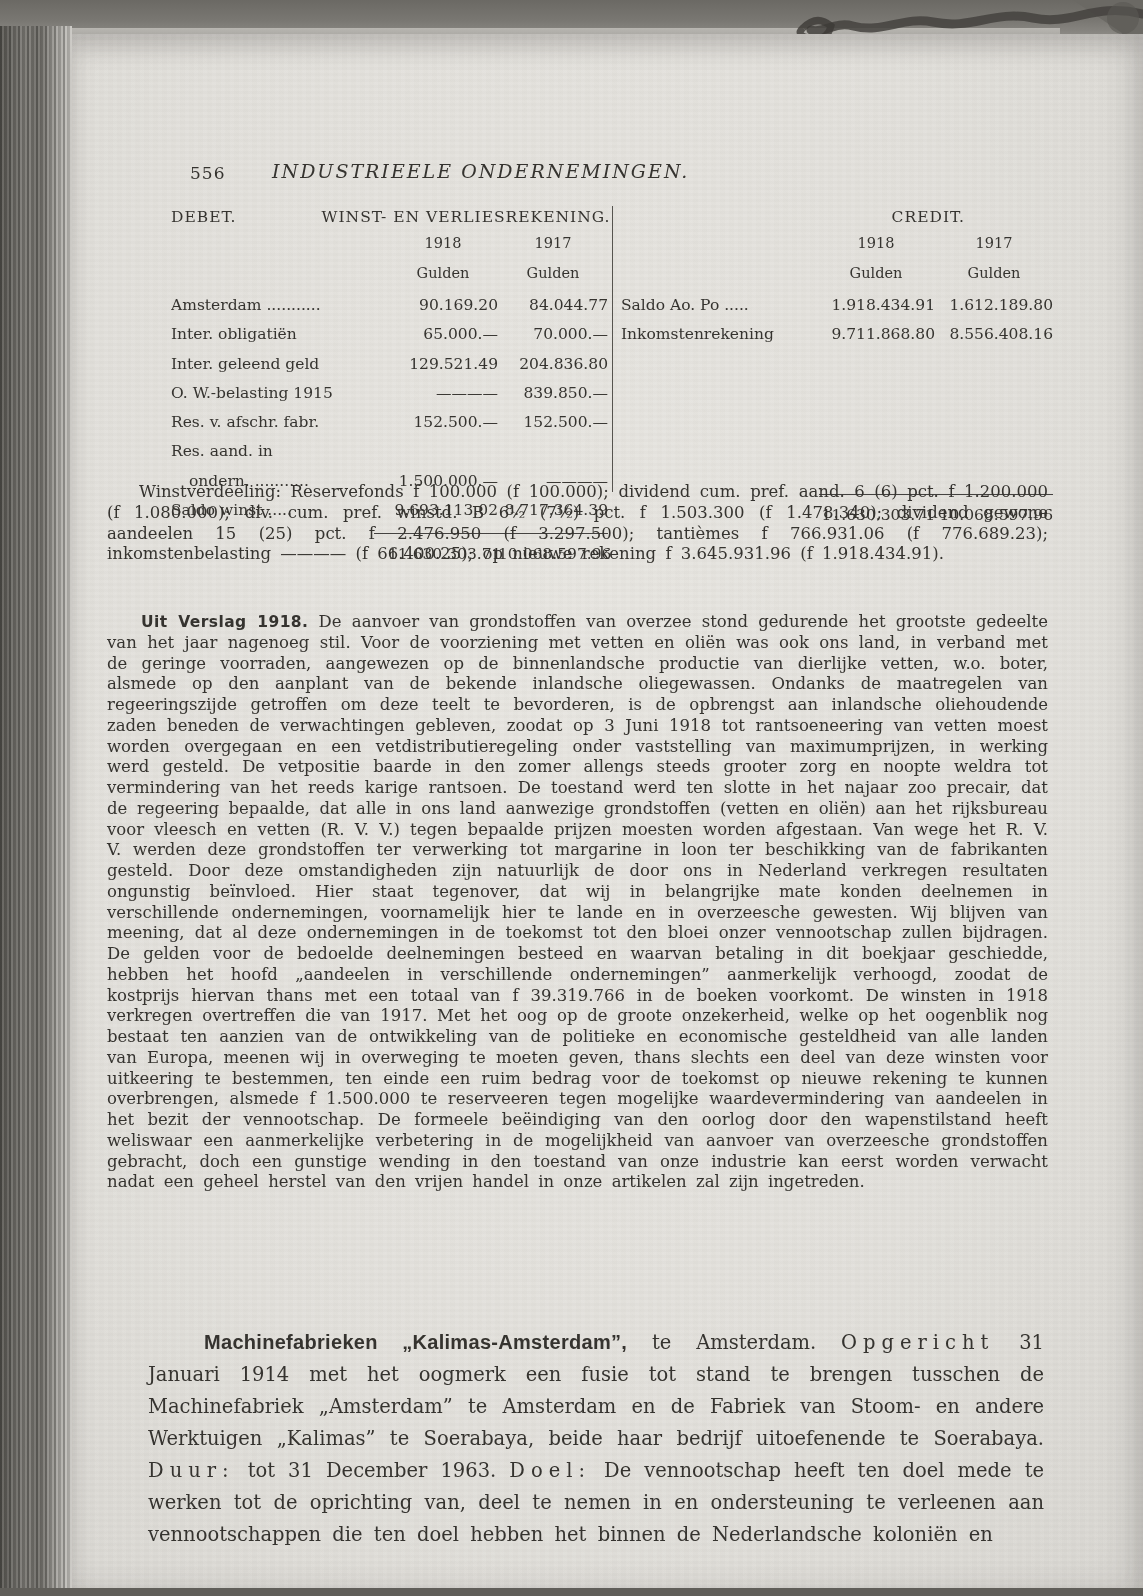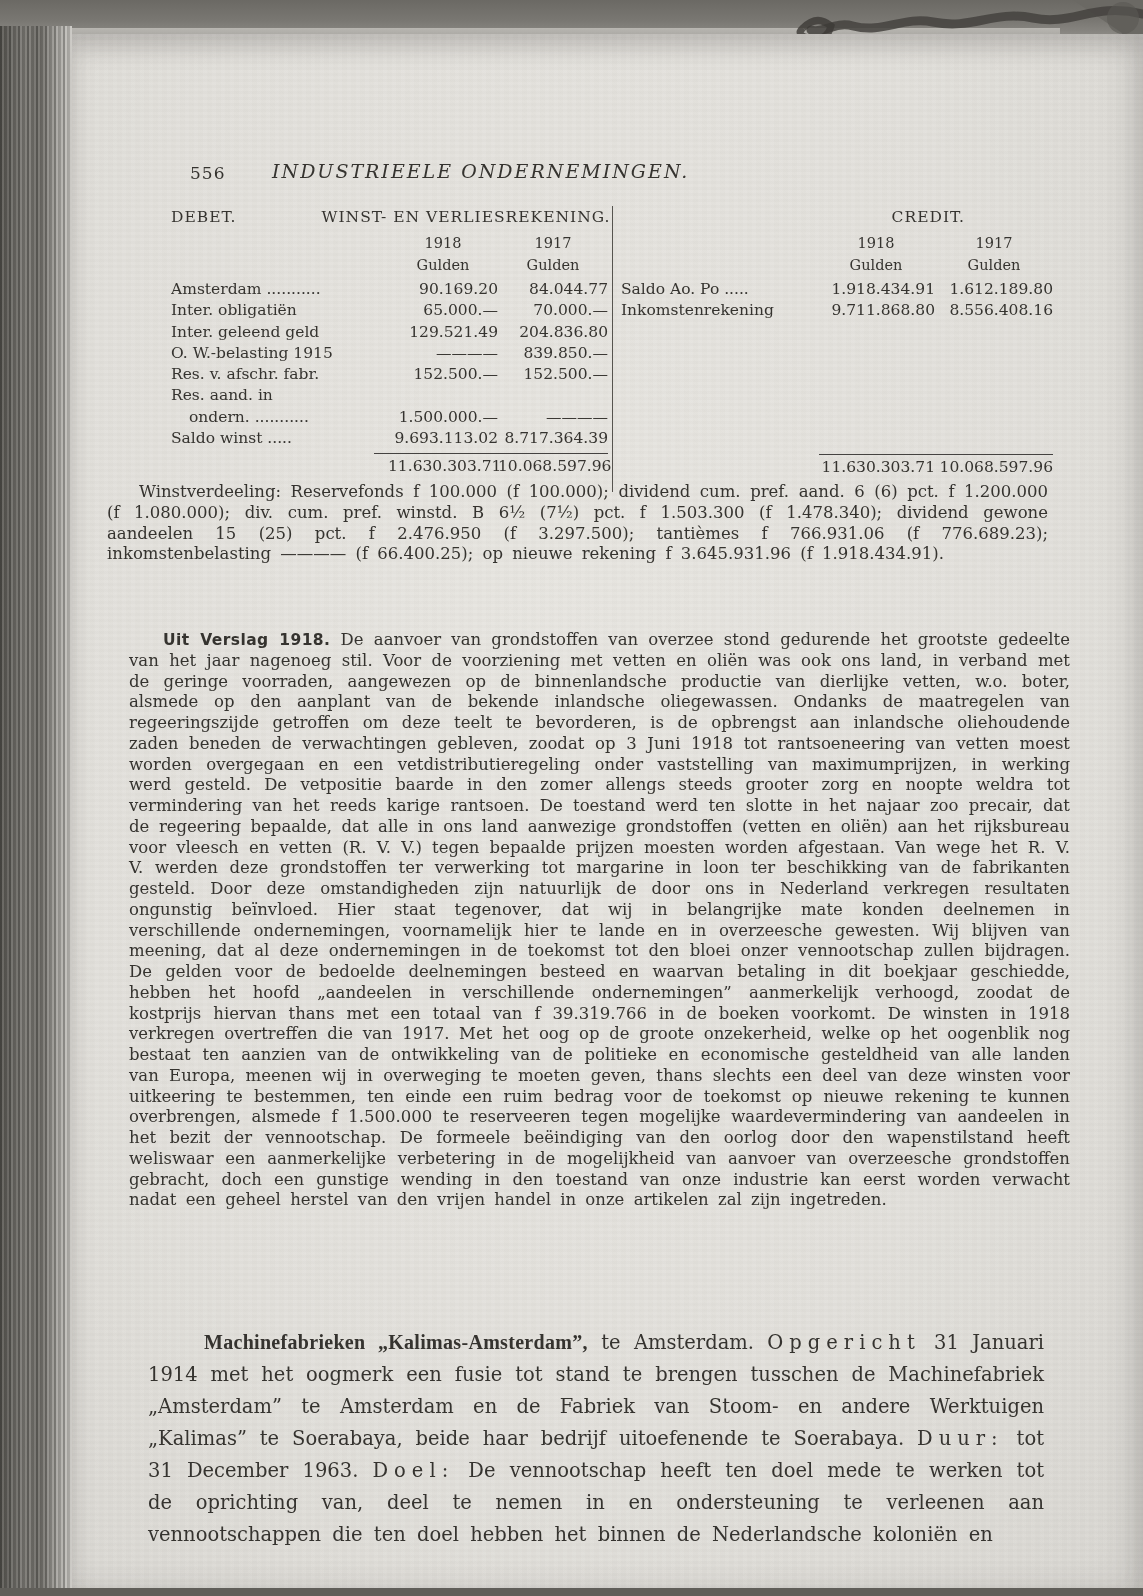"1918" .half { gap: none -> 8px }
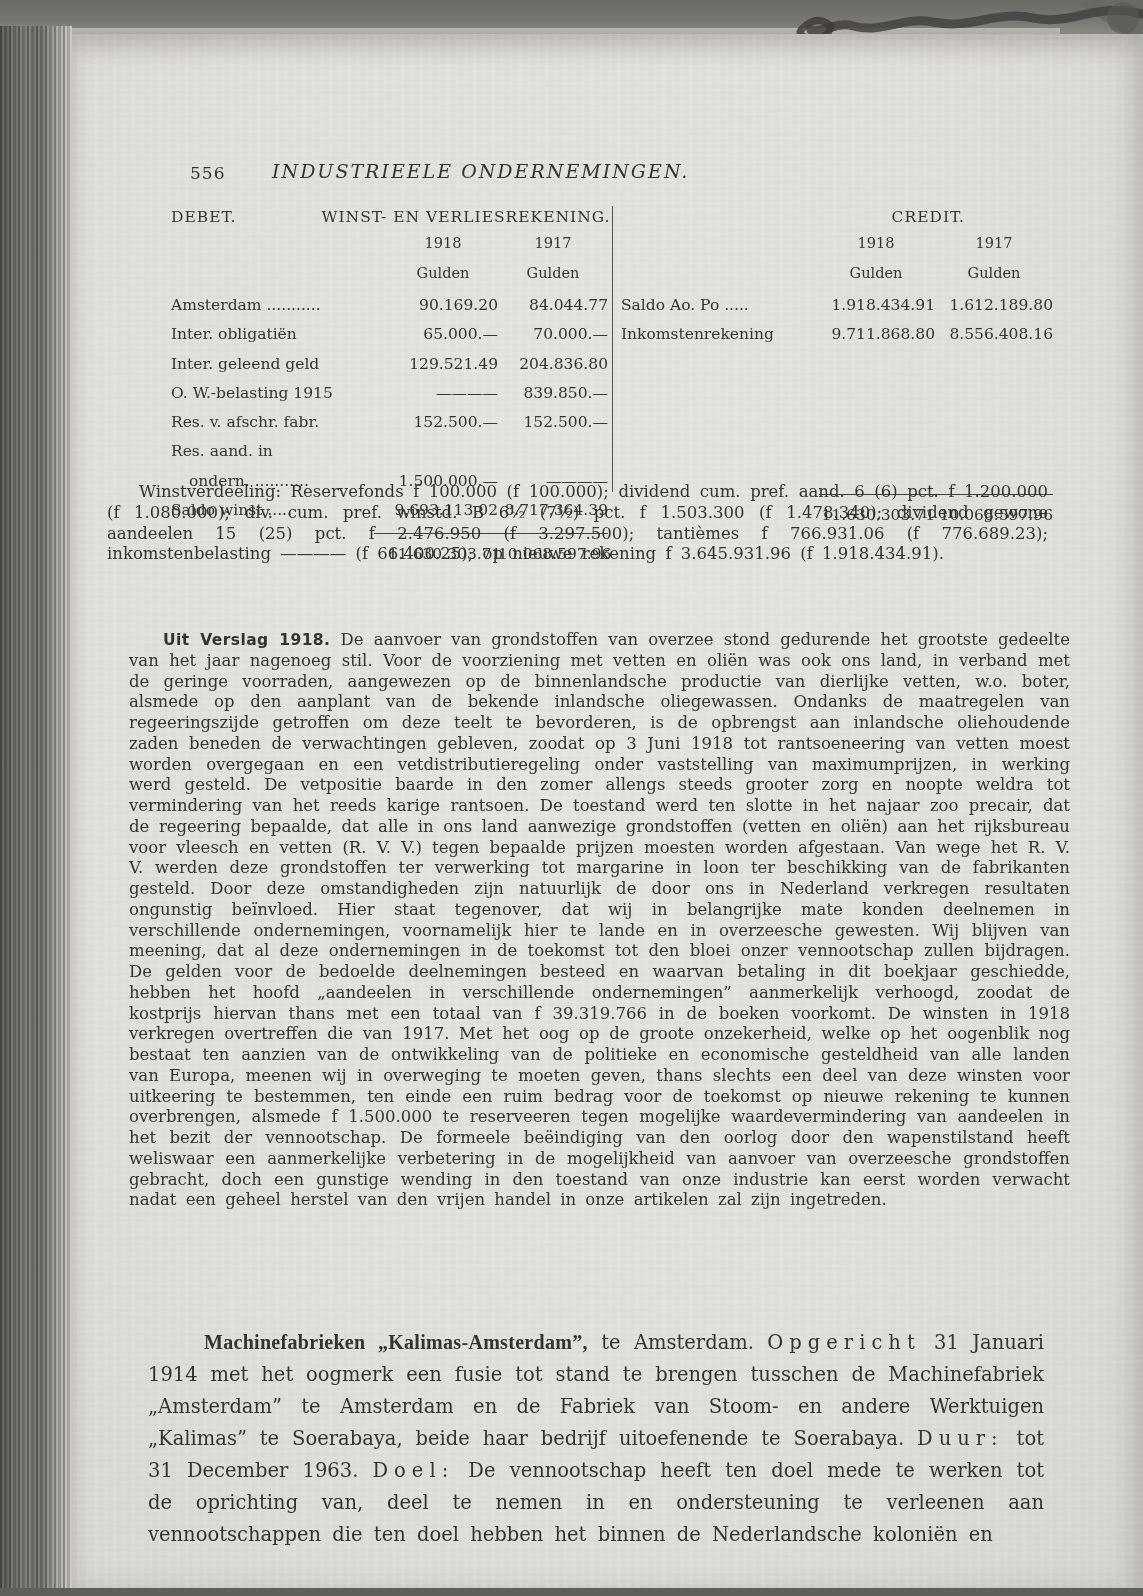"Uit Verslag 1918. De aanvoer" .p-verslag { margin-left: 22px -> none; top: 596px -> 578px }
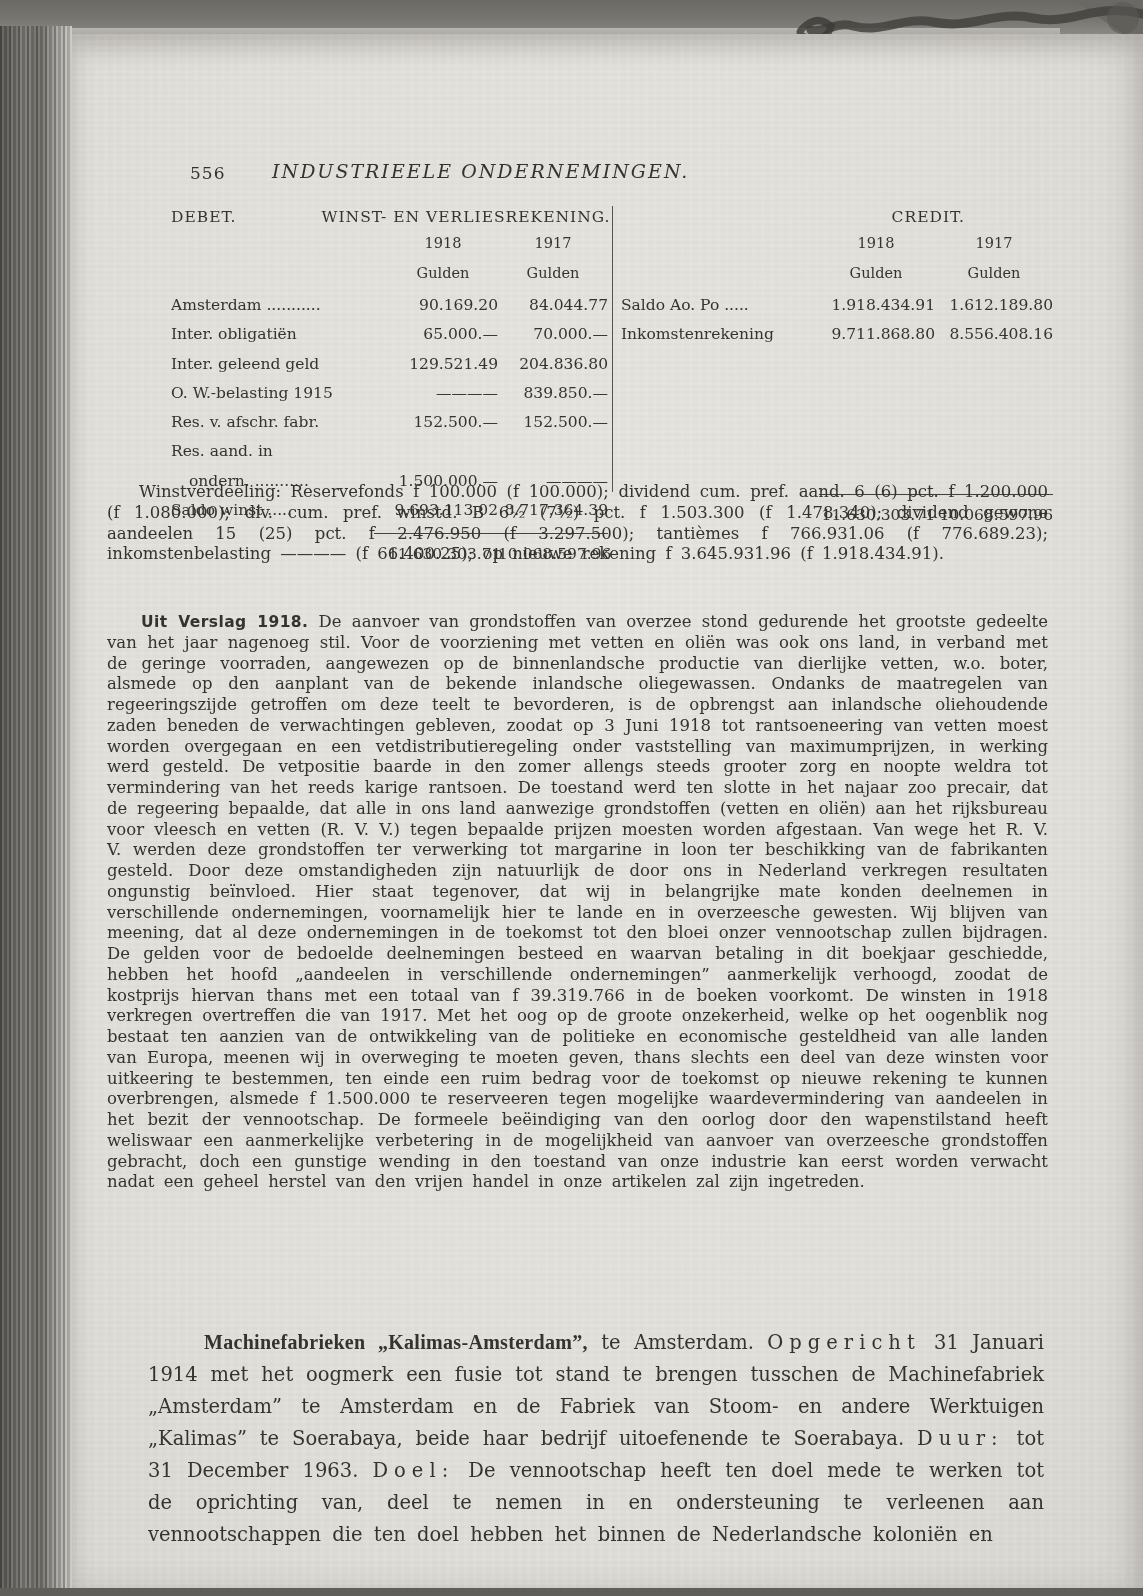"Machinefabrieken „Kalimas-Amsterdam”," .company-bold { font-family: Liberation Serif, serif -> Liberation Sans, sans-serif }
